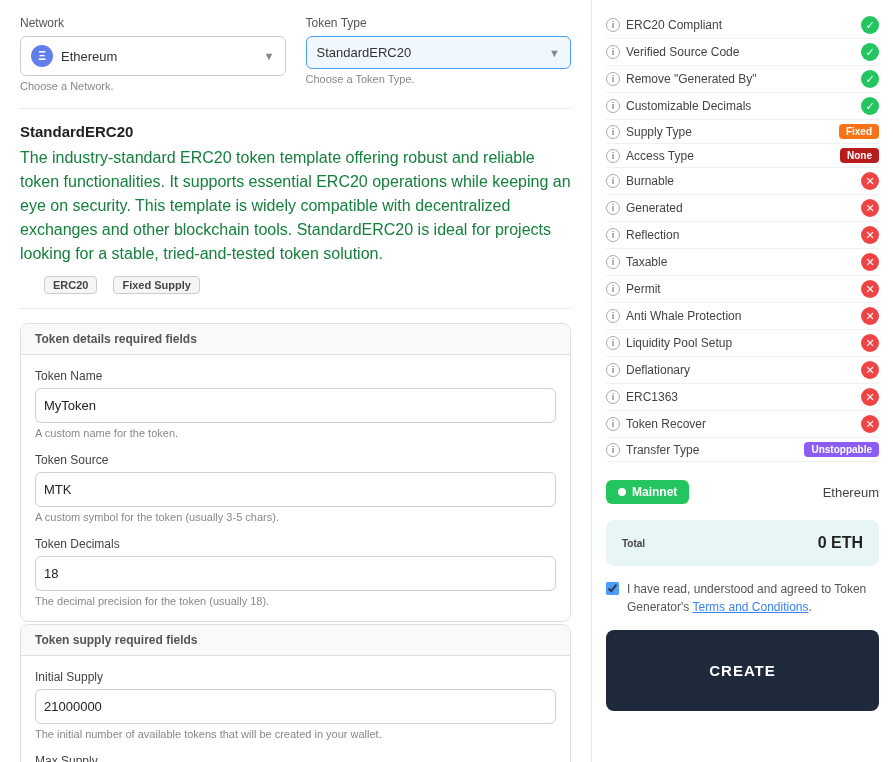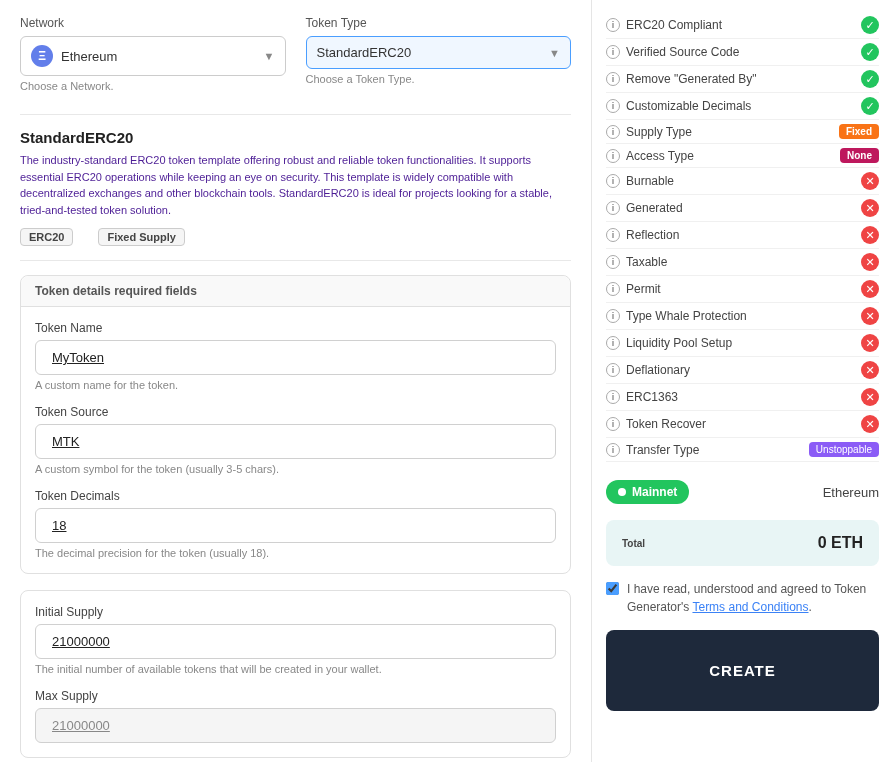"Network" .row-two-cols { margin-bottom: 22px -> 16px }
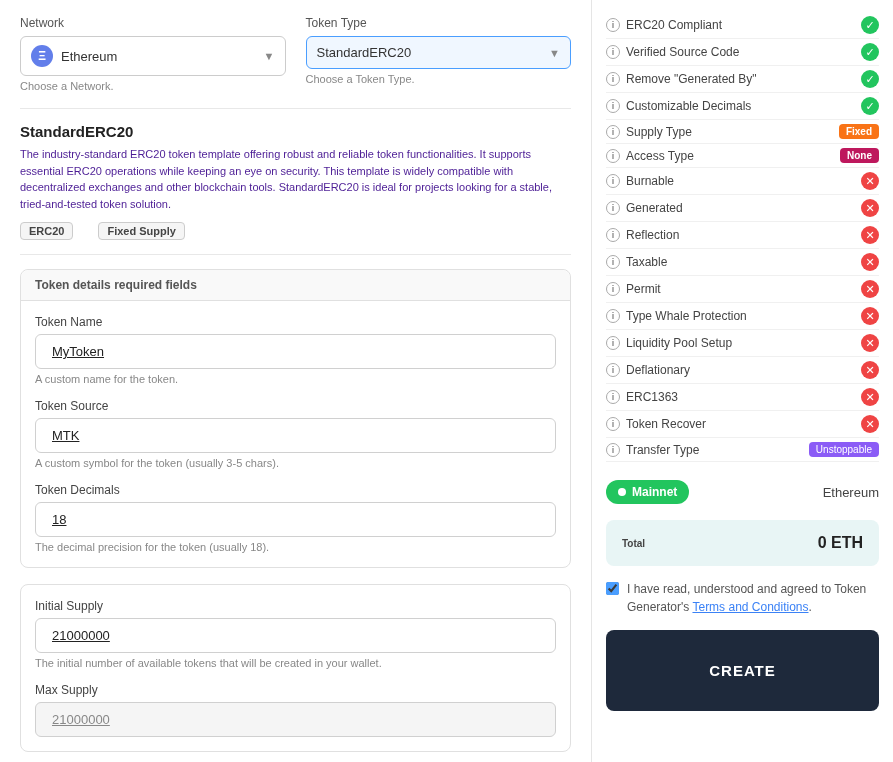"The industry-standard ERC20 token" .token-desc { color: #4c1d95 -> #15803d; font-size: 11px -> 16px }
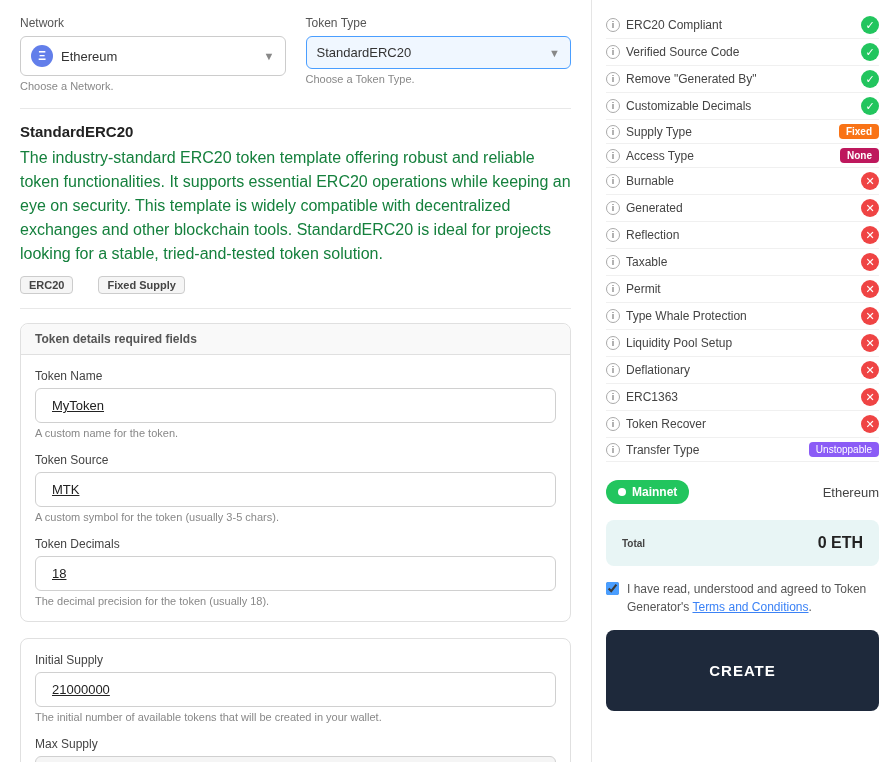"None" .badge-none { background: #be185d -> #b91c1c }
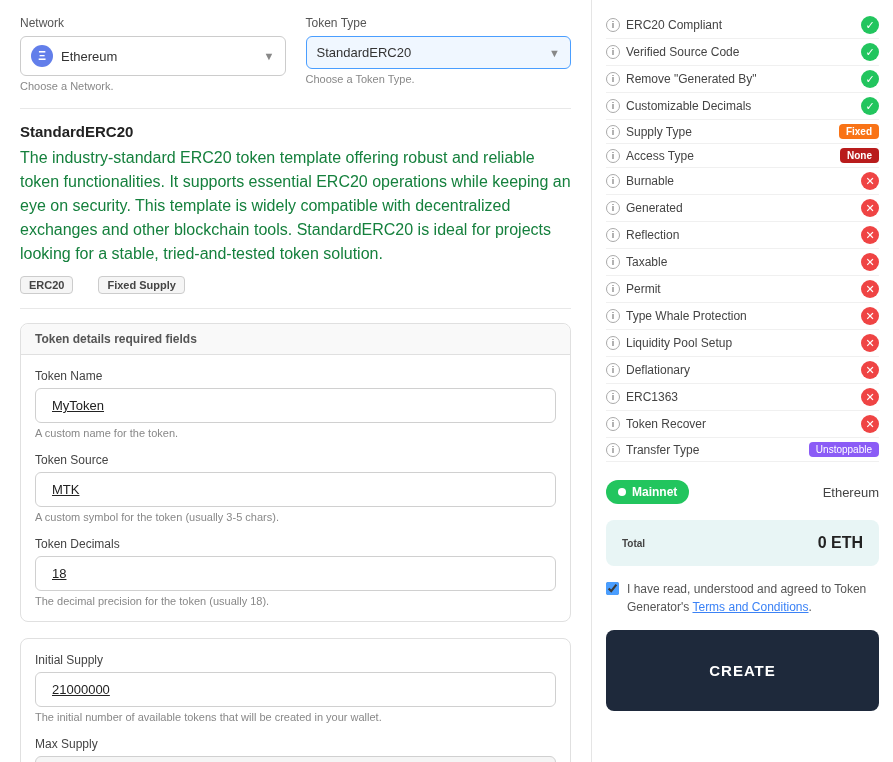"ERC20" .badge-row { gap: 25px -> 16px; margin-left: none -> 24px }
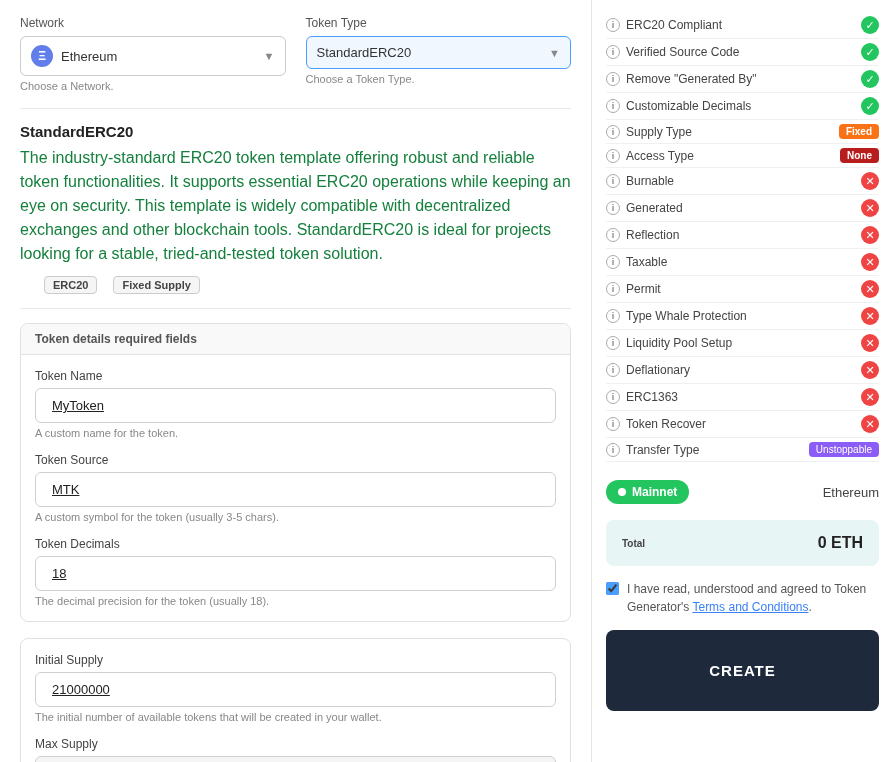"Type Whale Protection" span.feature-name { text: Type -> Anti }
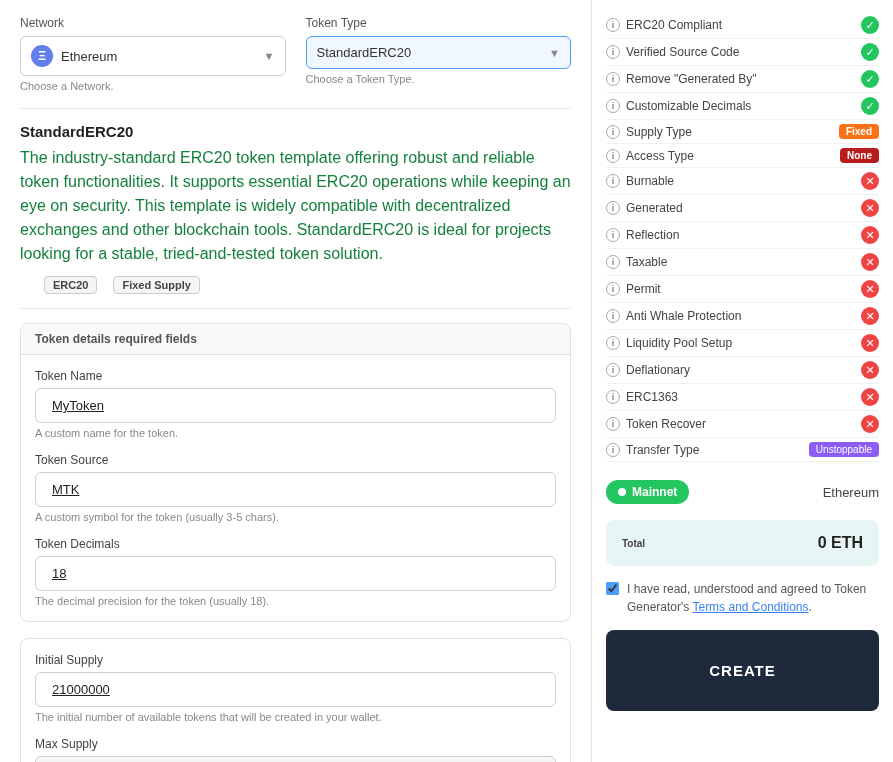"Token details required fields" .section-box { margin-bottom: 16px -> 2px }
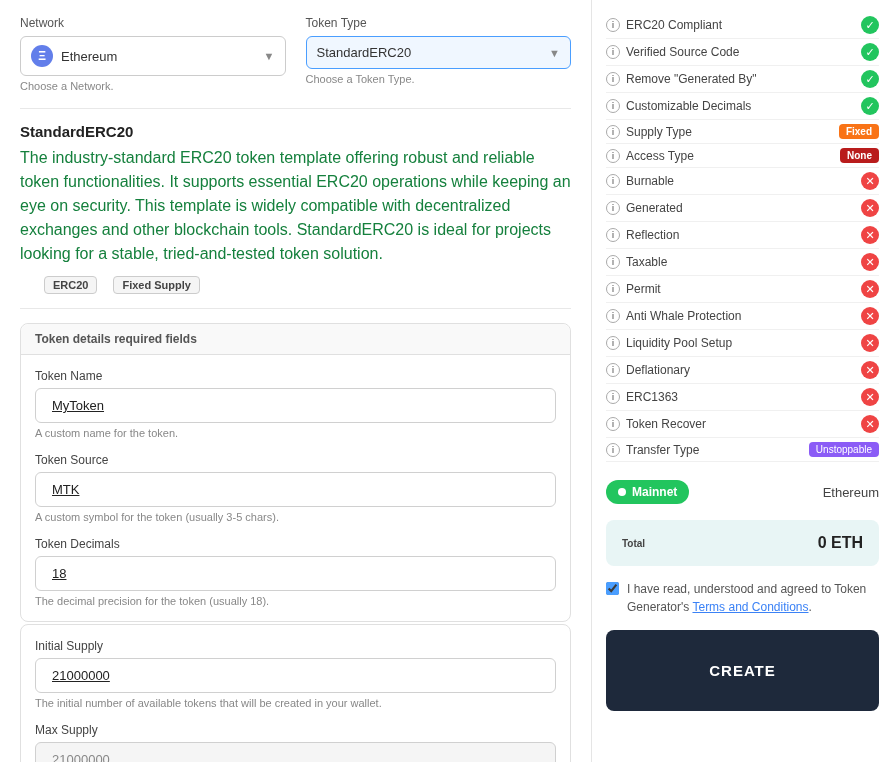"MyToken" .field-input { padding: 9px 16px -> 9px 8px; text-decoration: underline -> none }
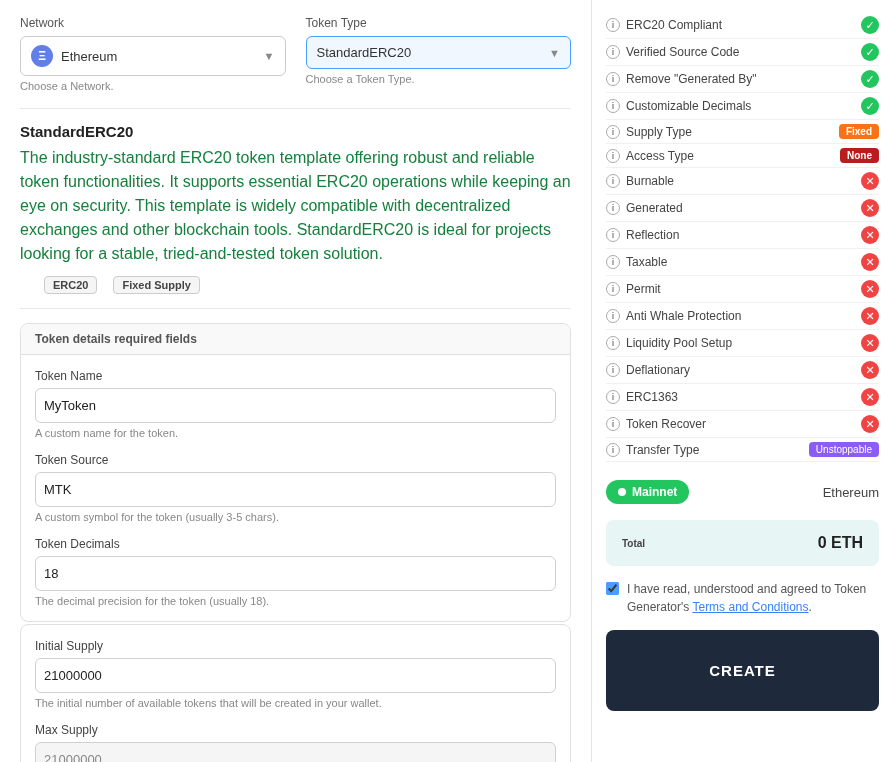"Unstoppable" .badge-unstoppable { font-weight: 400 -> 700 }
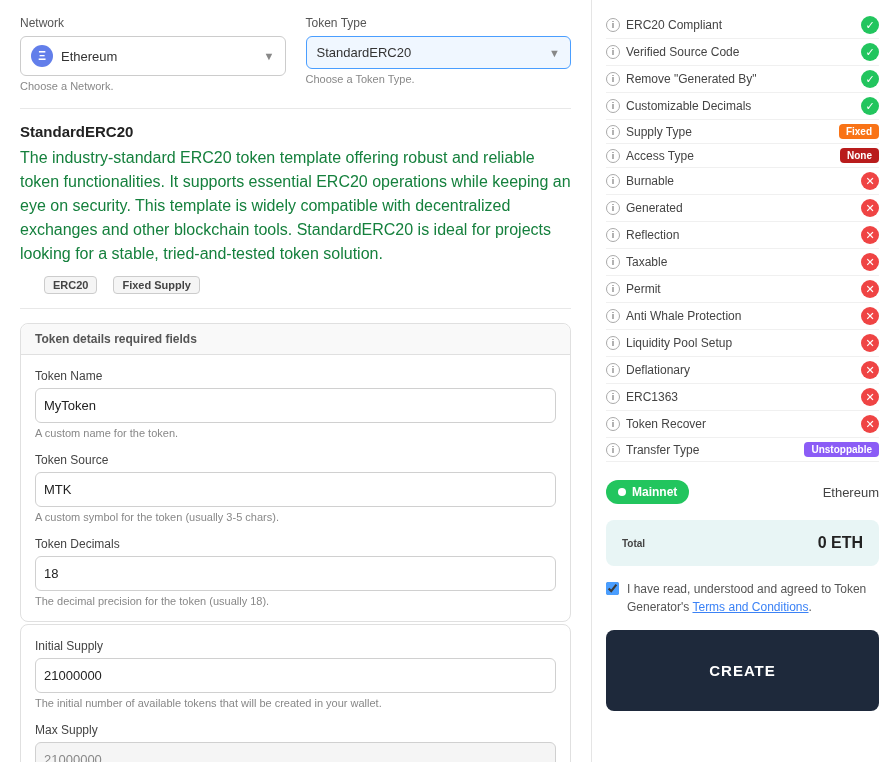"Mainnet" .mainnet-badge { border-radius: 12px -> 6px }
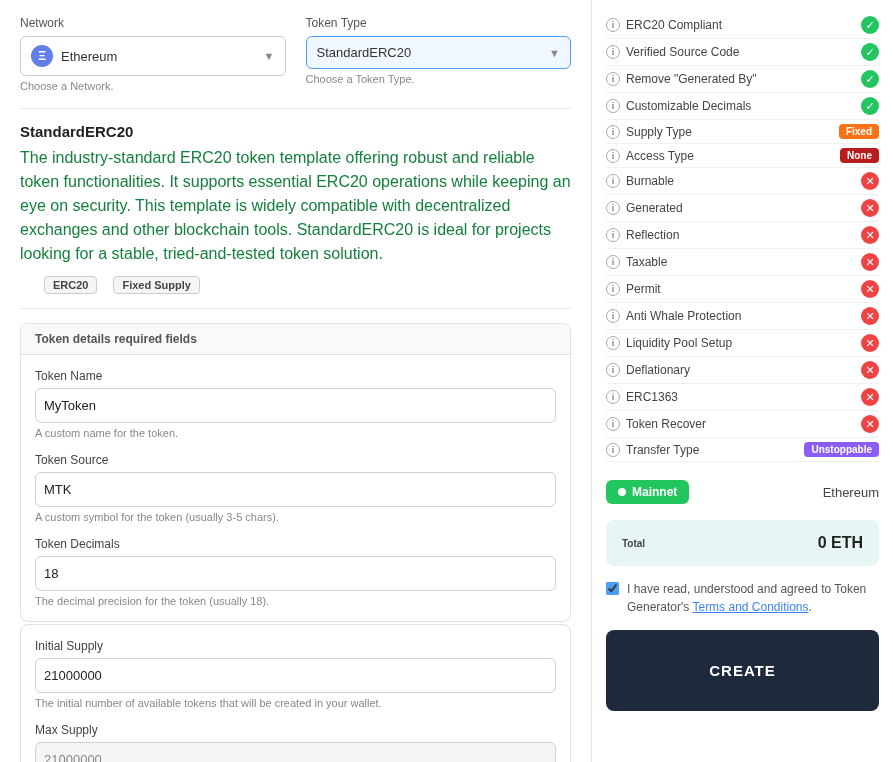"Token supply required fields" div.section-box-header { html: none -> <div>Token supply required fields</div> }
